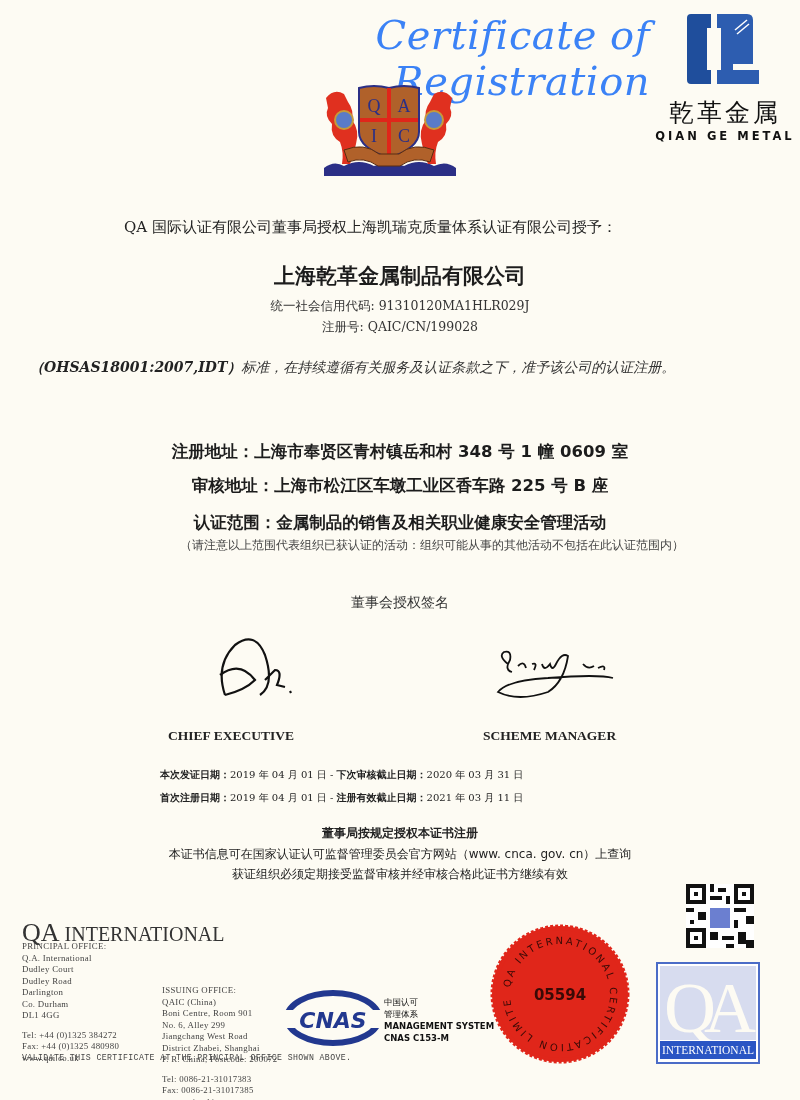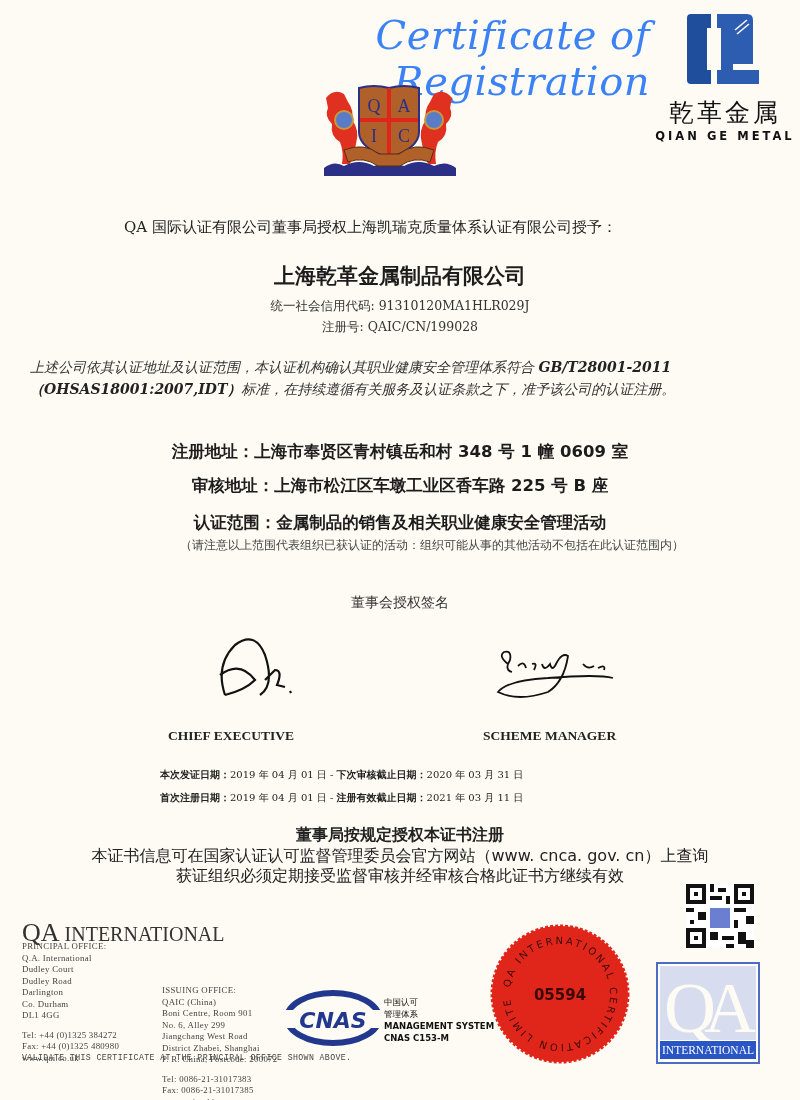"上述公司依其认证地址及认证范围，本认证机构确认其职业健康安全管理体系符合" div { html: <div><span>上述公司依其认证地址及认证范围，本认证机构确认其职业健康安全管理体系符合</span> <b>GB/T28001-2011</b></div> -> none }
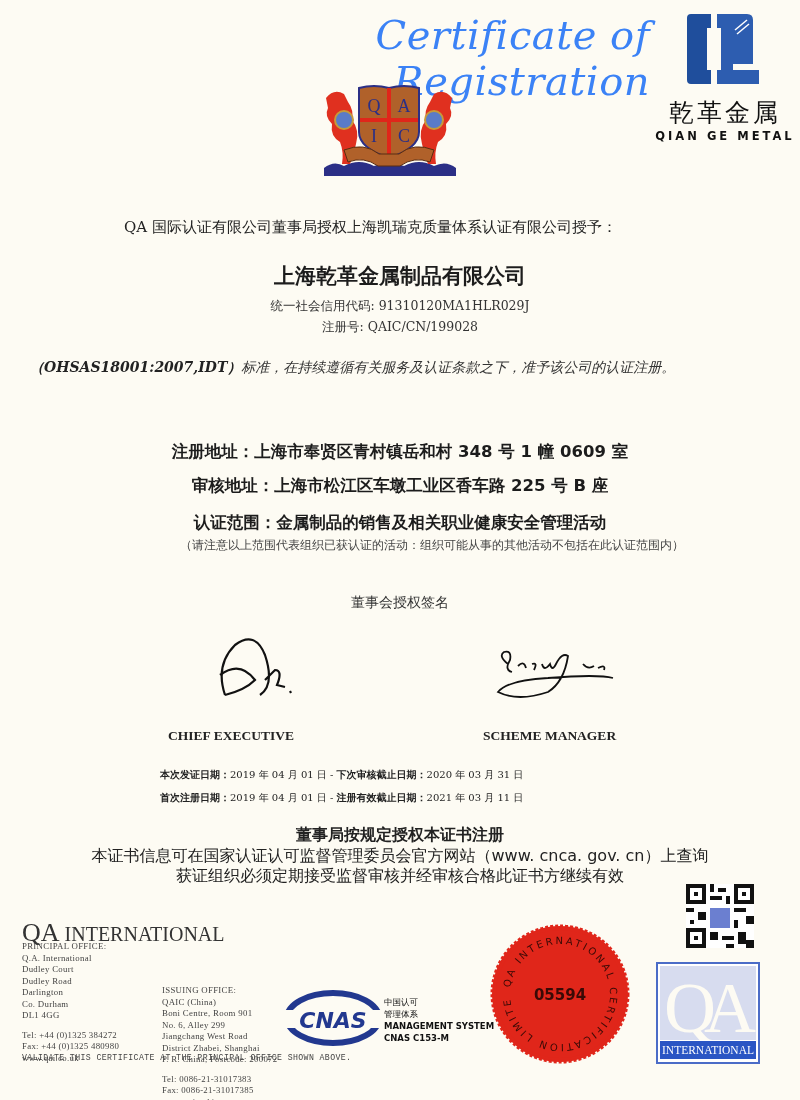"董事局按规定授权本证书注册" .footer-line { font-size: 16px -> 12px }
